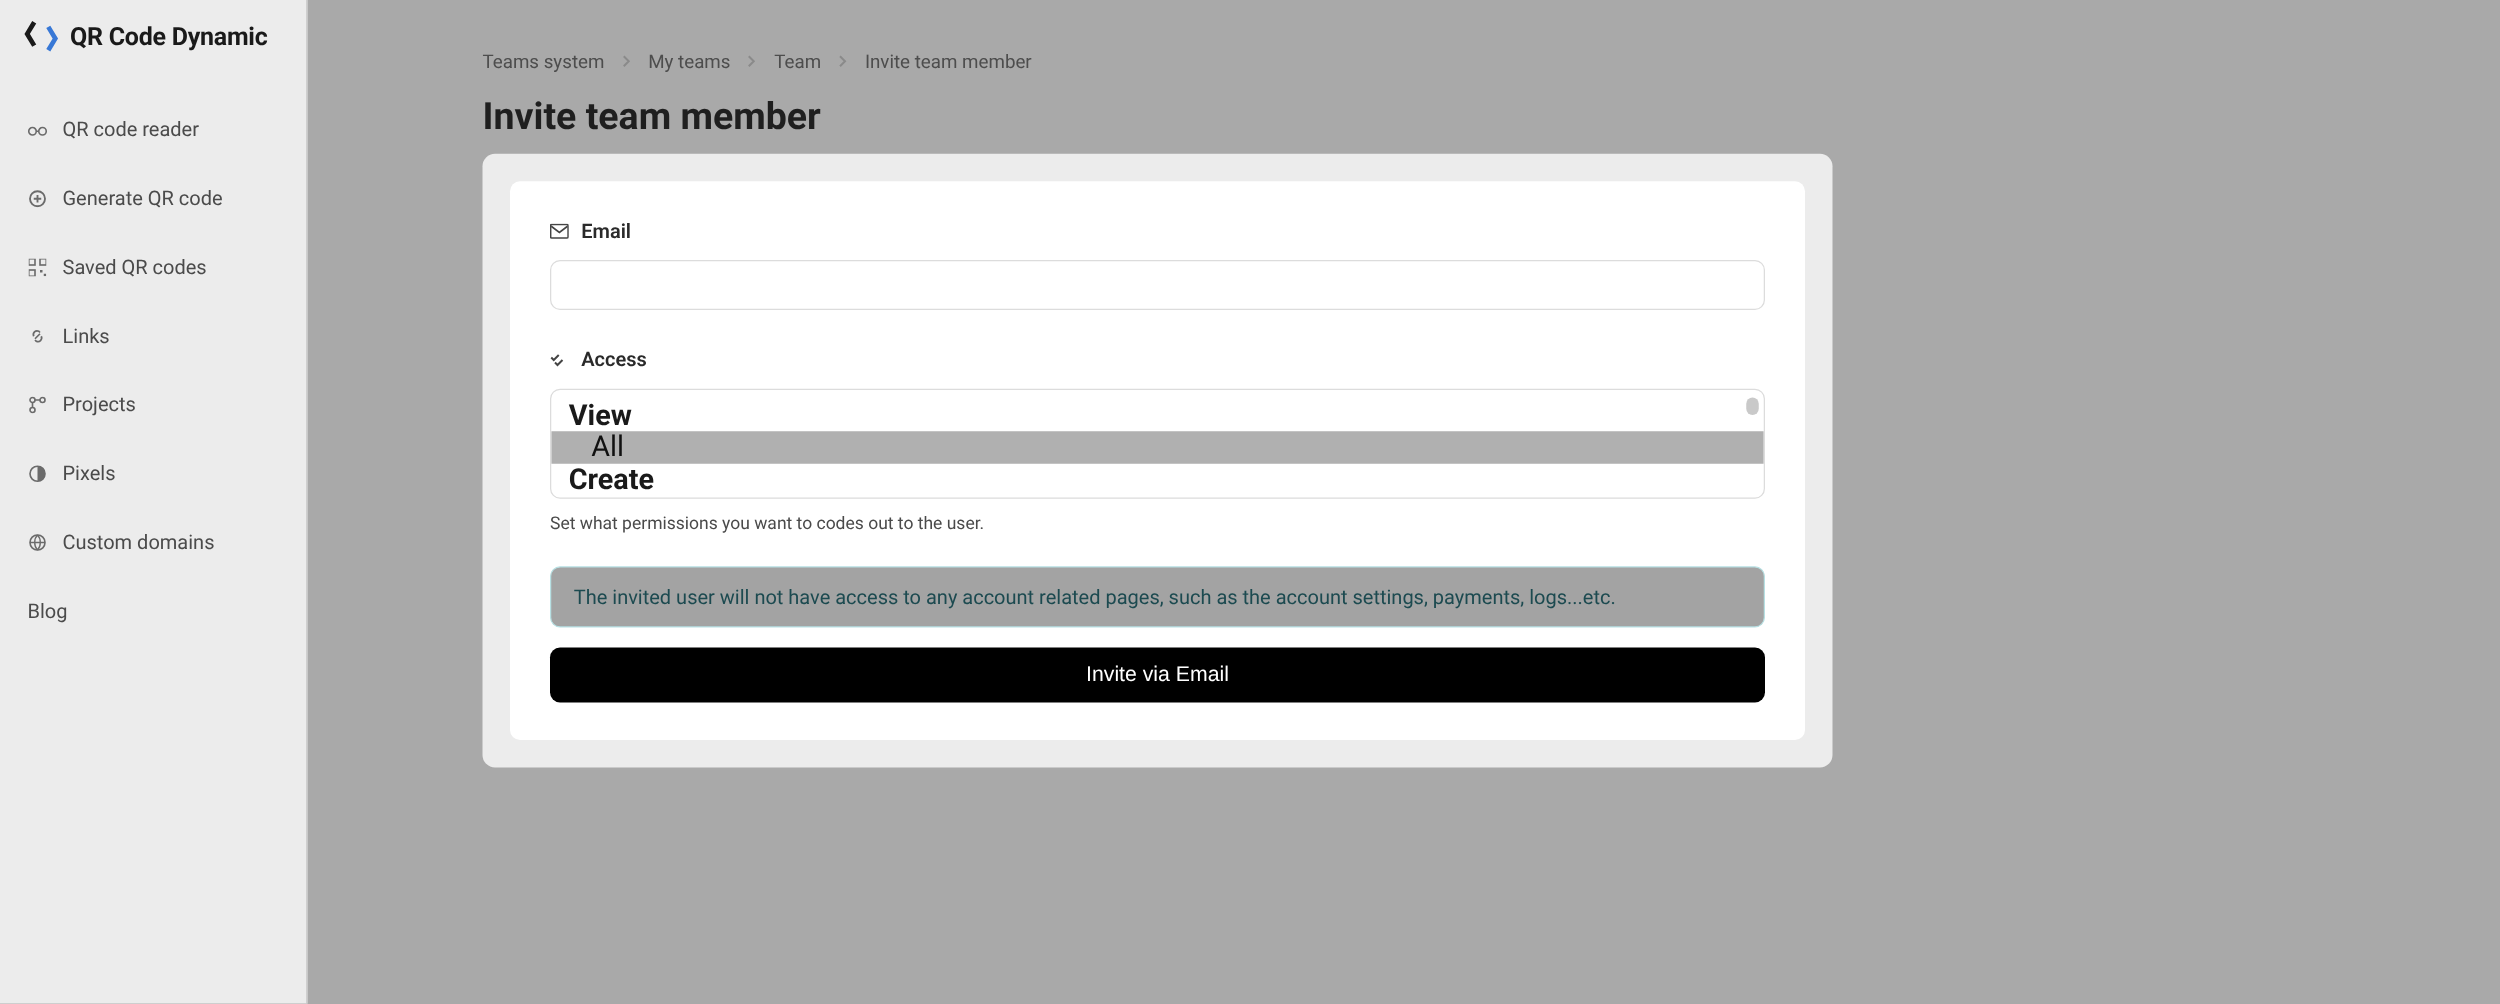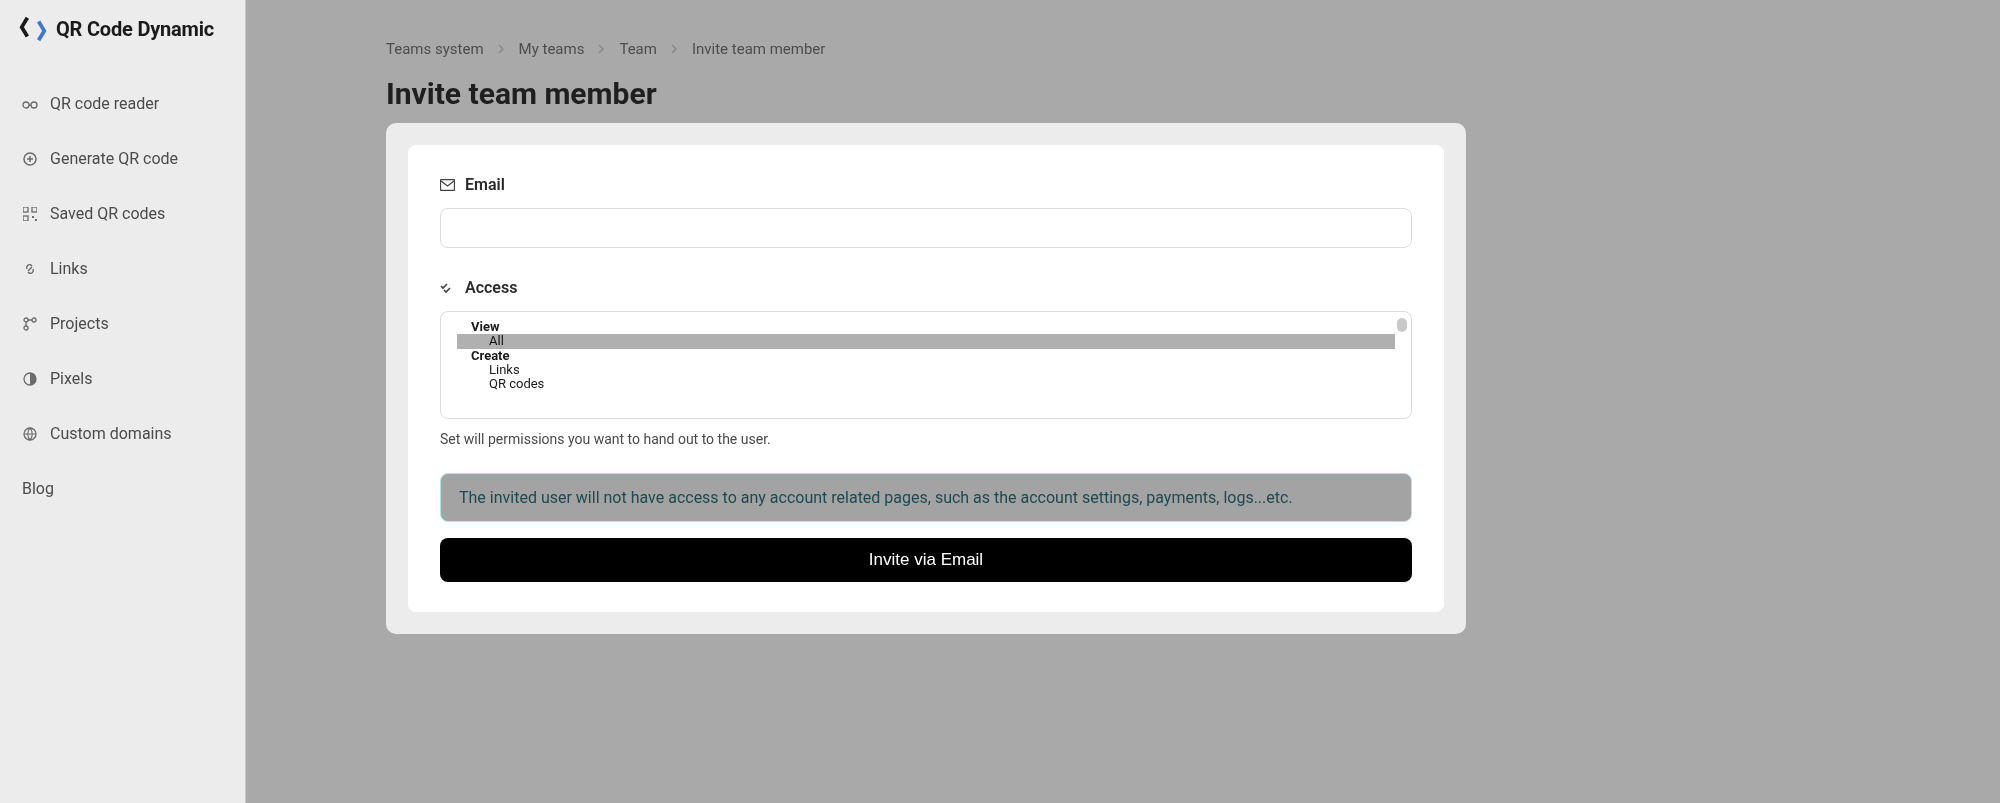"View" .access-box { font-size: 13px -> 23px; height: 108px -> 88px; padding: 8px 16px -> 8px 0 }
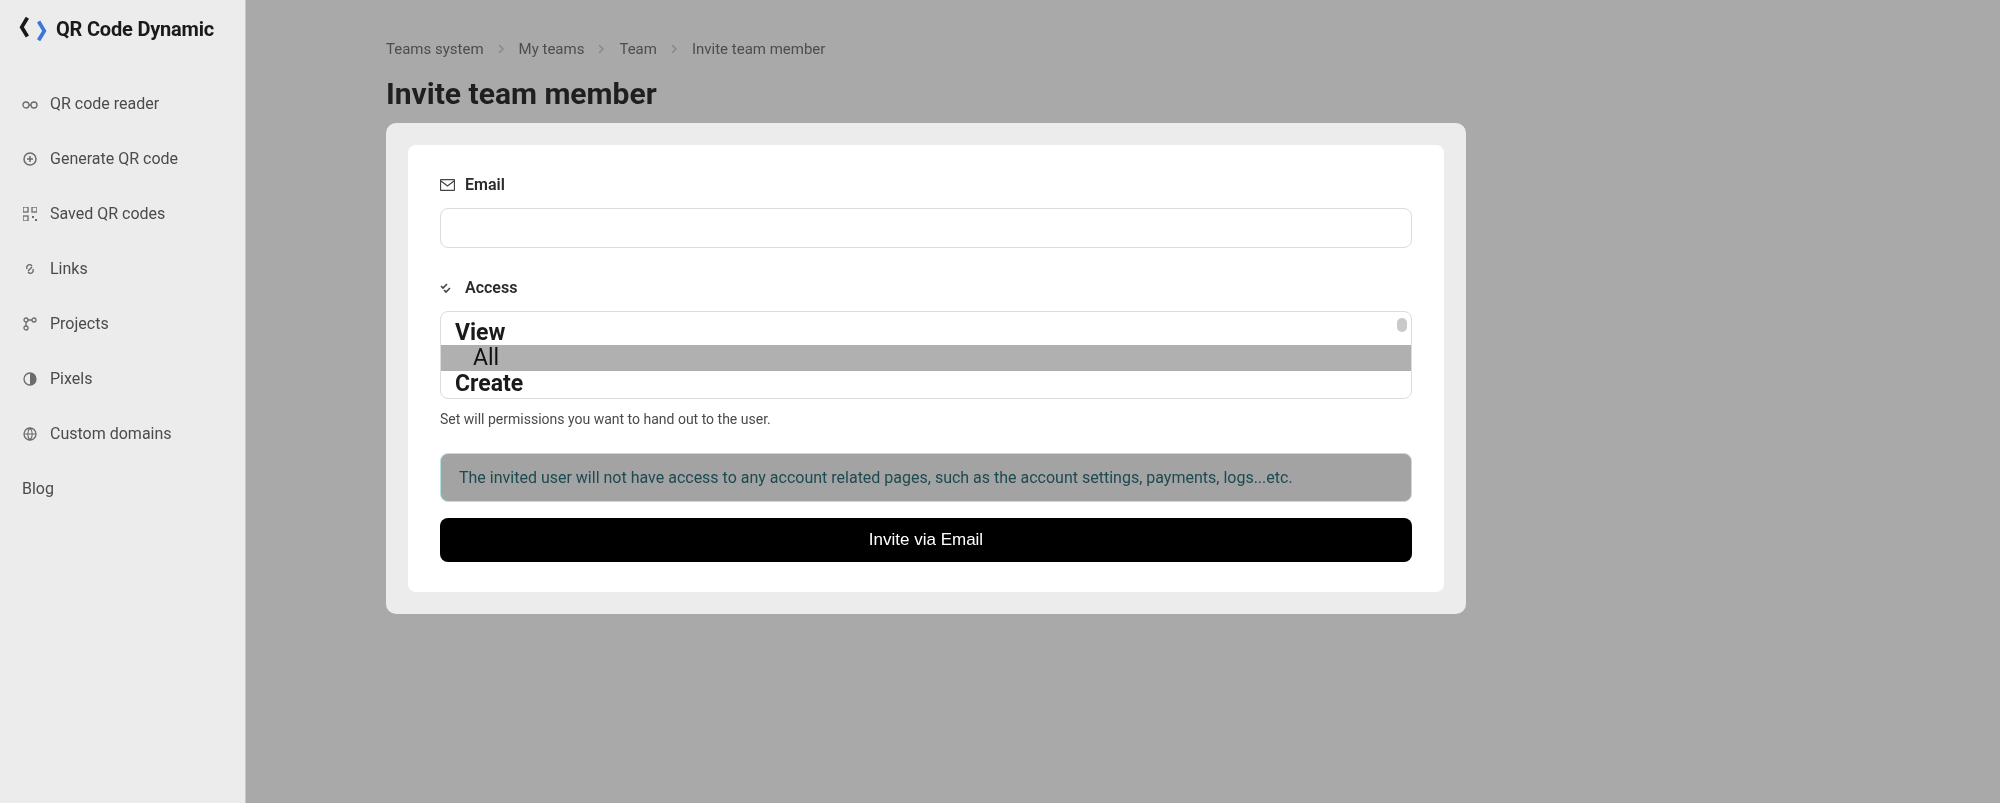"Set will permissions you want" div.help-text { text: will permissions you want to hand -> what permissions you want to codes }
